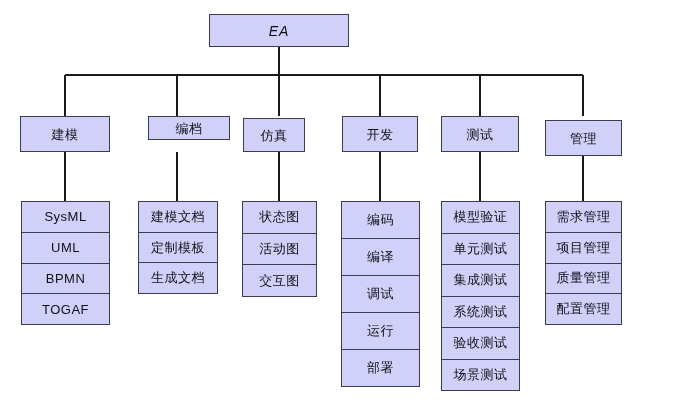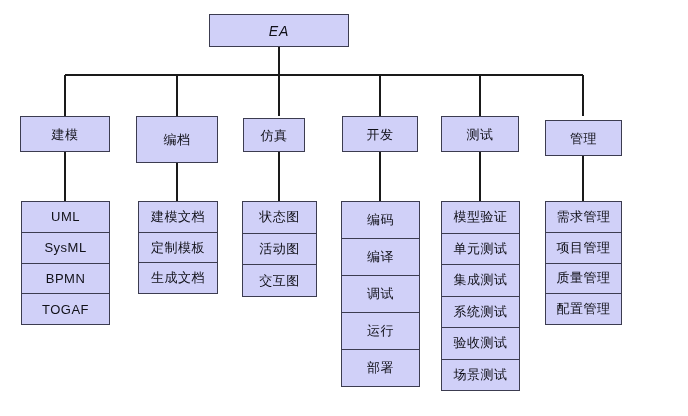"编档" div.node { height: 47px -> 24px; left: 136px -> 148px }
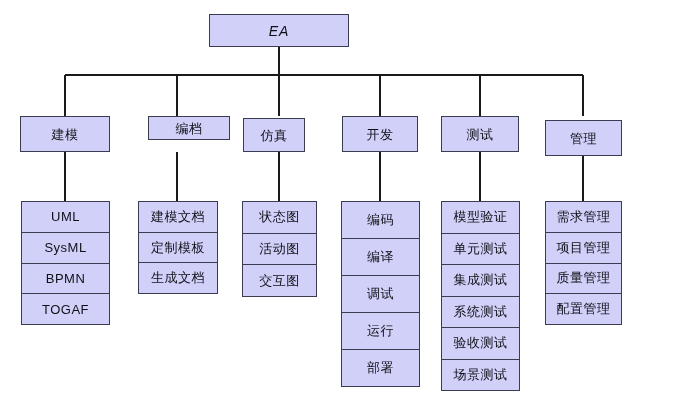"UML" div.cell { order: before "SysML" -> after "SysML" }
